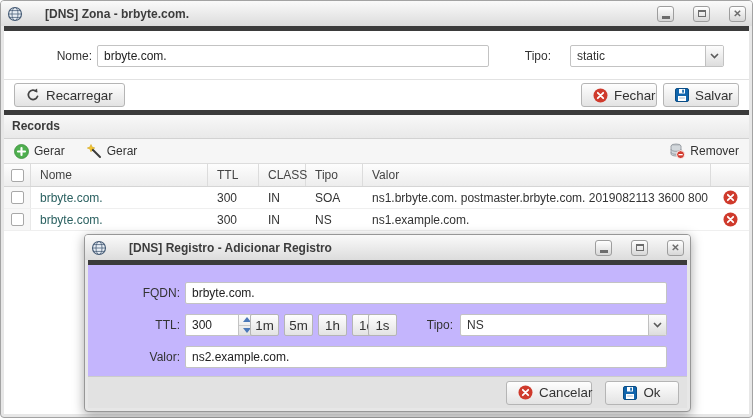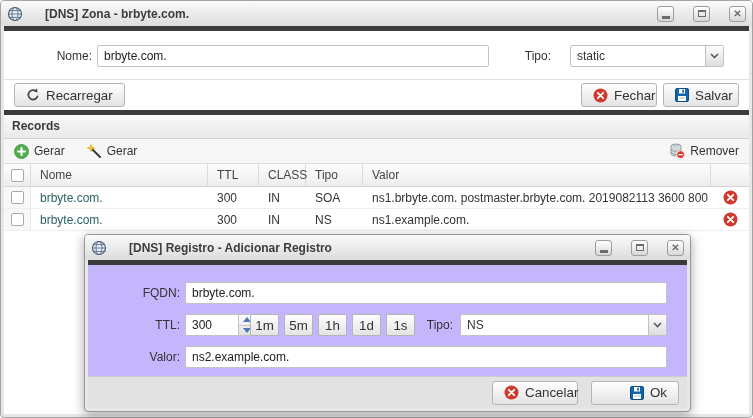"1s" button.preset { left: 298px -> 280px }
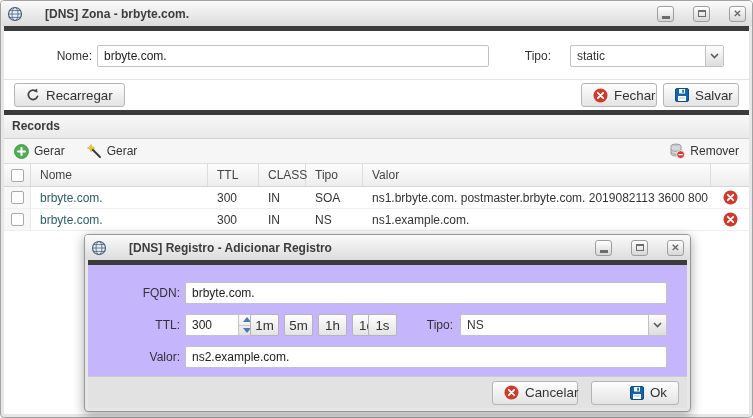"Ok" button.btn { justify-content: flex-end -> center; width: 88px -> 74px }
